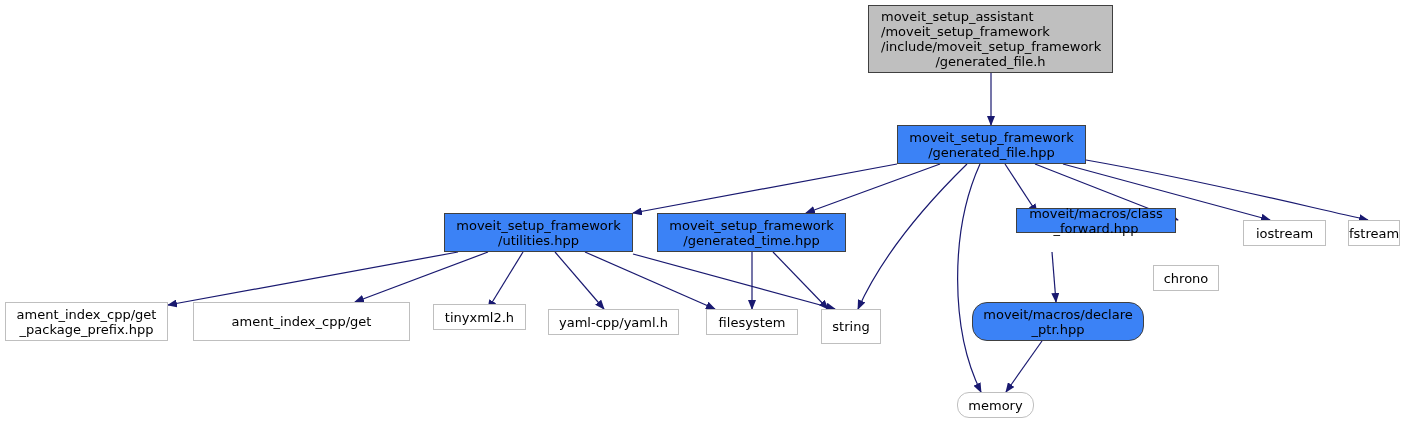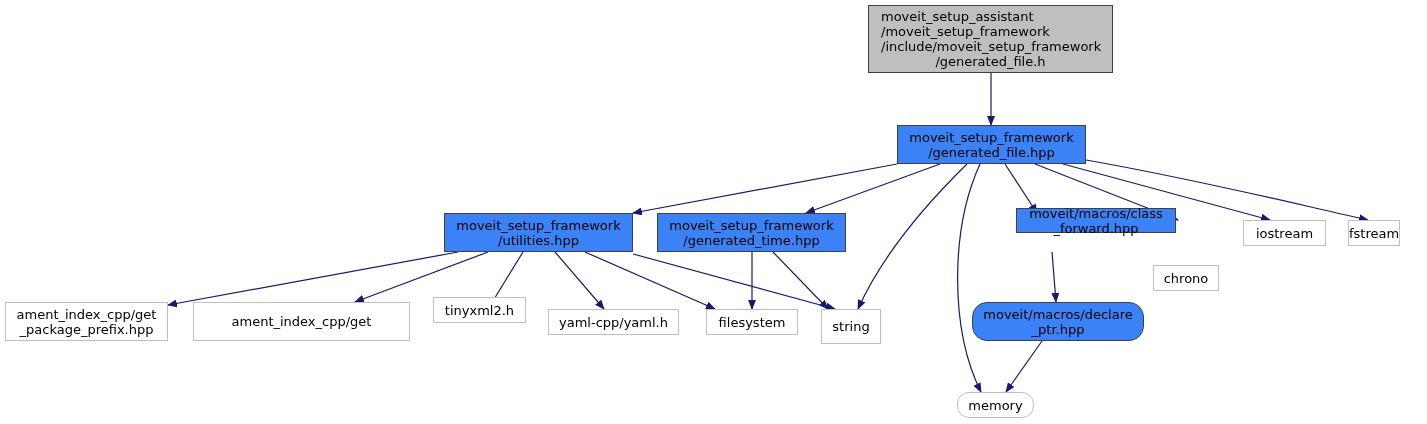"tinyxml2.h" div.node { top: 297px -> 304px }
